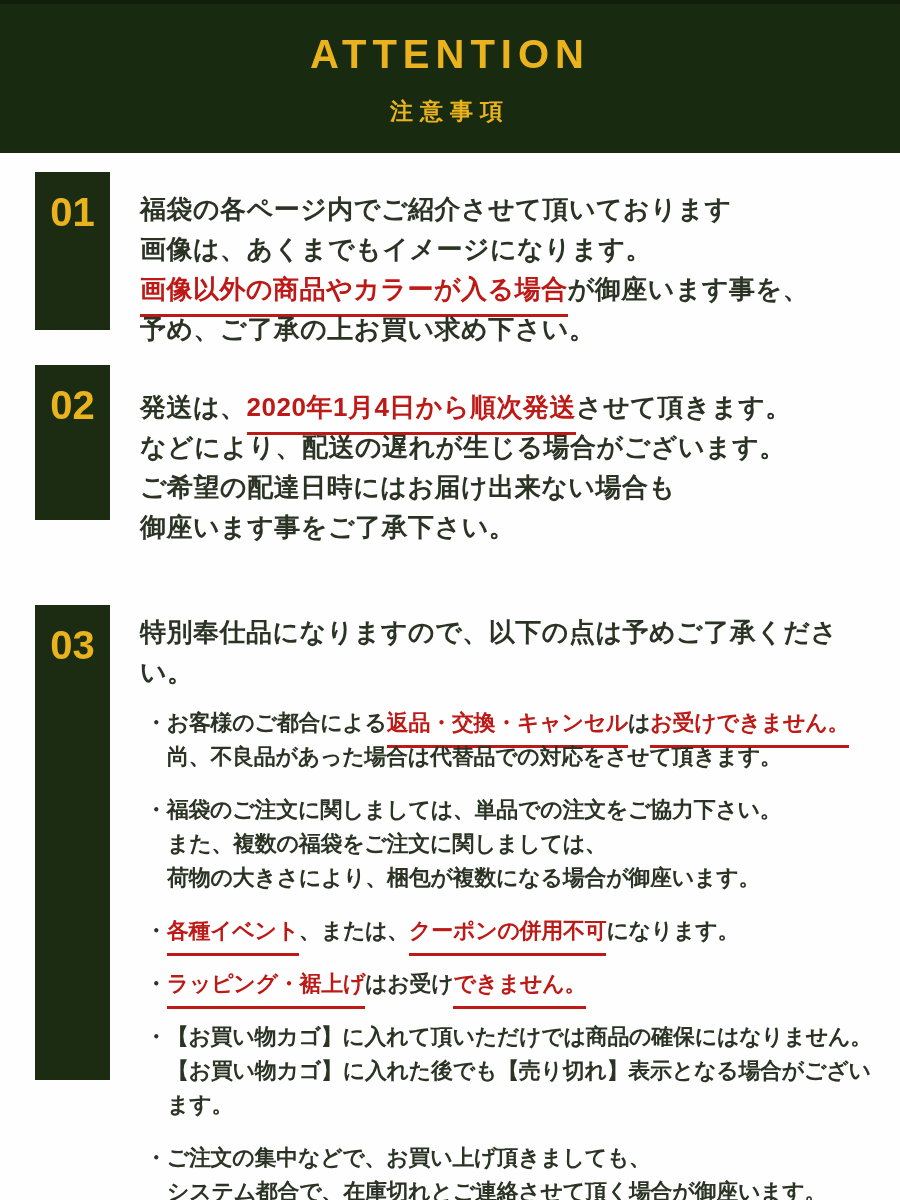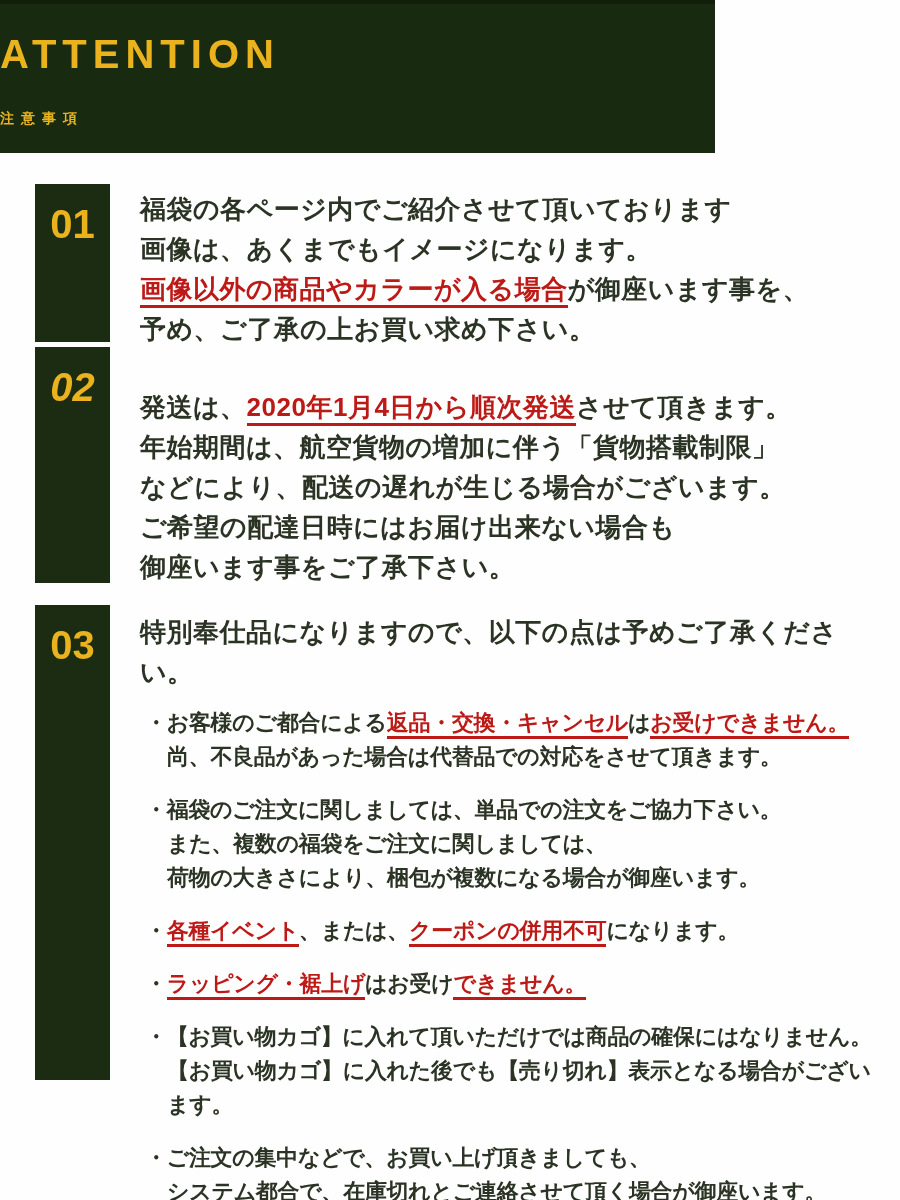"ATTENTION" .header { text-align: none -> center; width: 715px -> 900px }
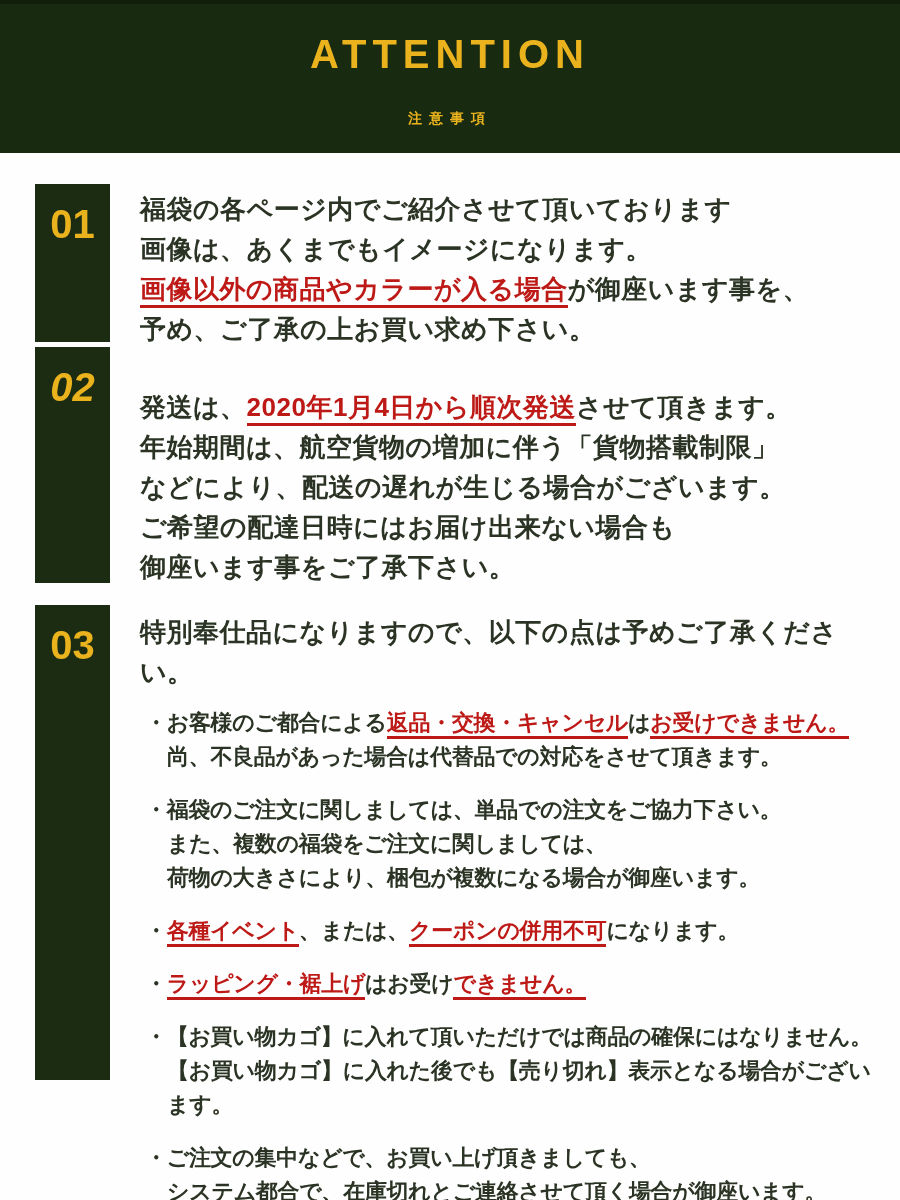"注意事項" .subtitle { font-size: 14px -> 23px; margin-top: 34px -> 20px }
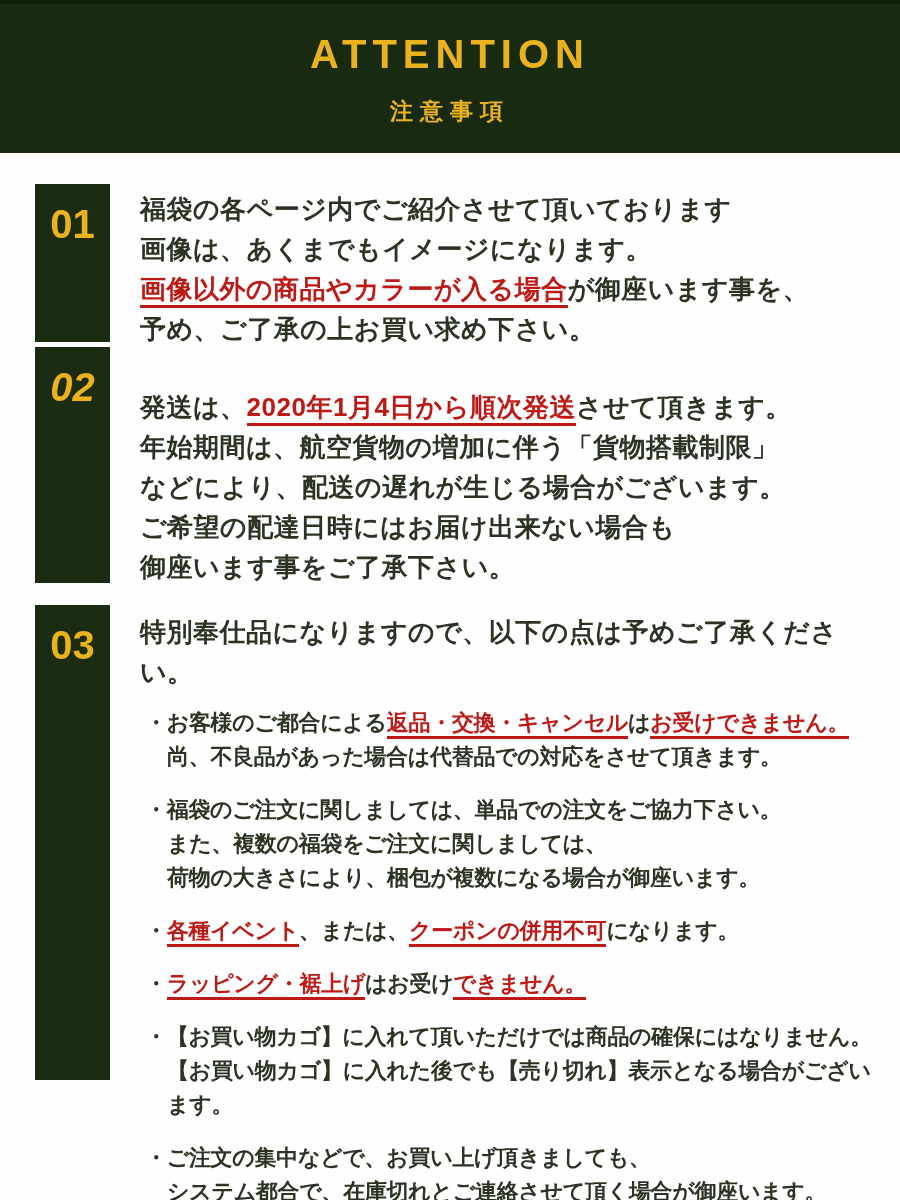"01" #nb1 { top: 184px -> 172px }
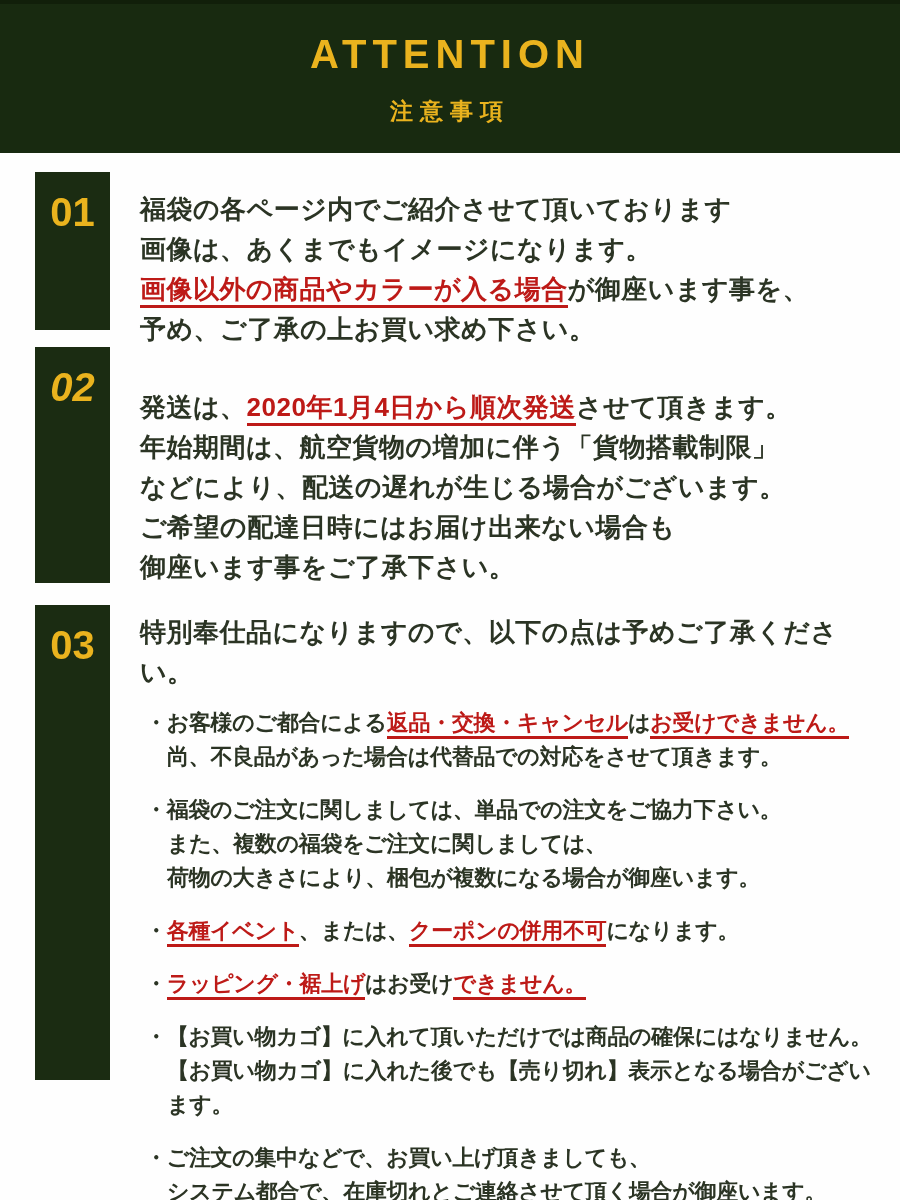"画像以外の商品やカラーが入る場合" .ru { padding-bottom: 1px -> 10px }
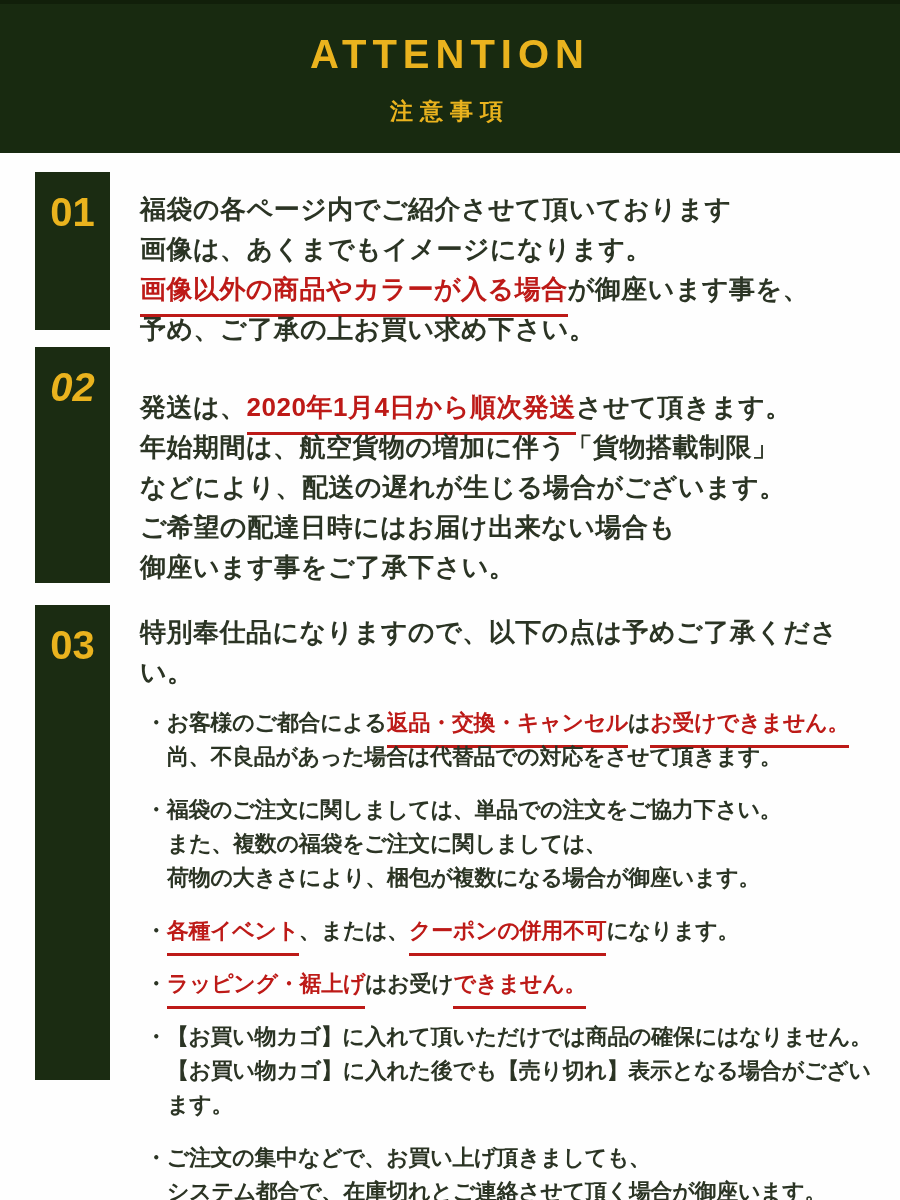"02" #nb2 { font-style: italic -> none; height: 236px -> 155px; top: 347px -> 365px }
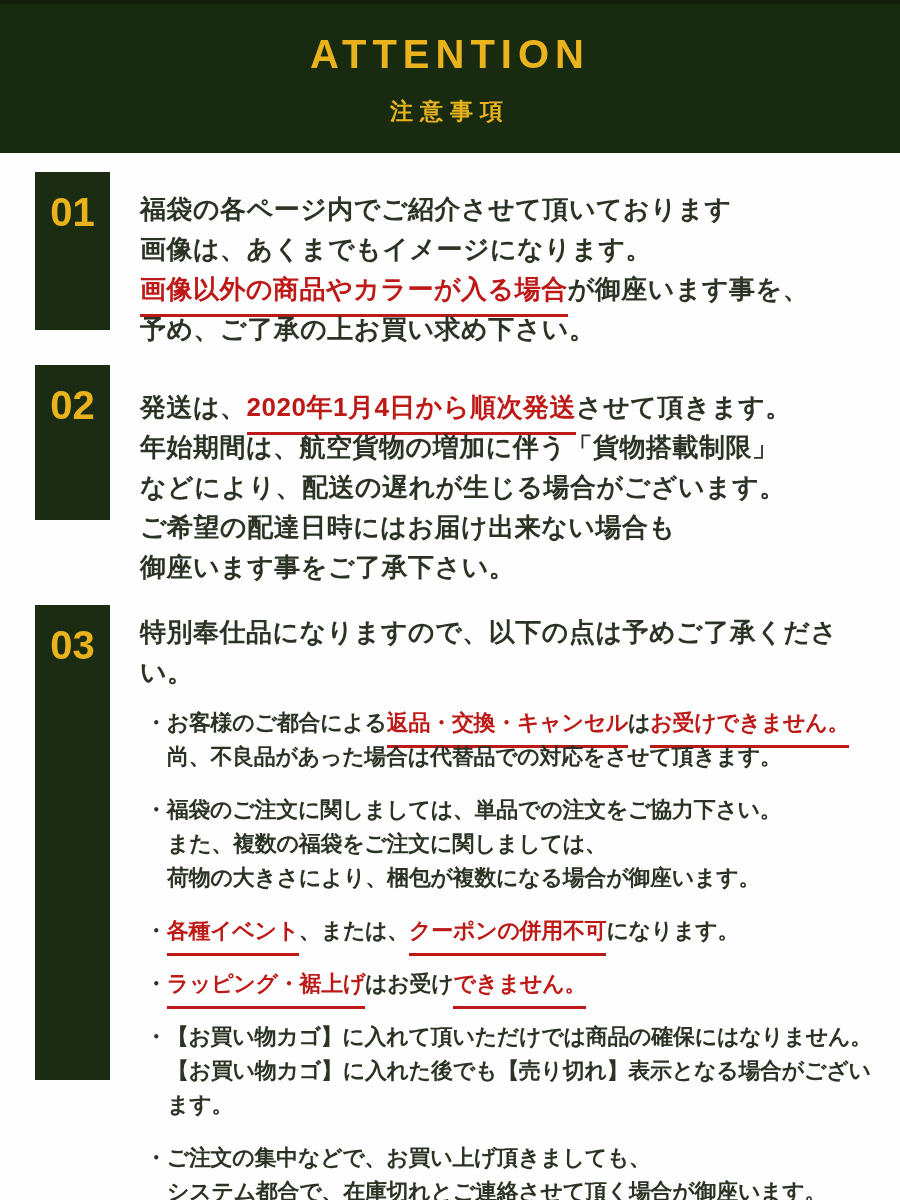"年始期間は、航空貨物の増加に伴う「貨物搭載制限」" div.tl { html: <div><span>年始期間は、航空貨物の増加に伴う「貨物搭載制限」</span></div> -> none }
